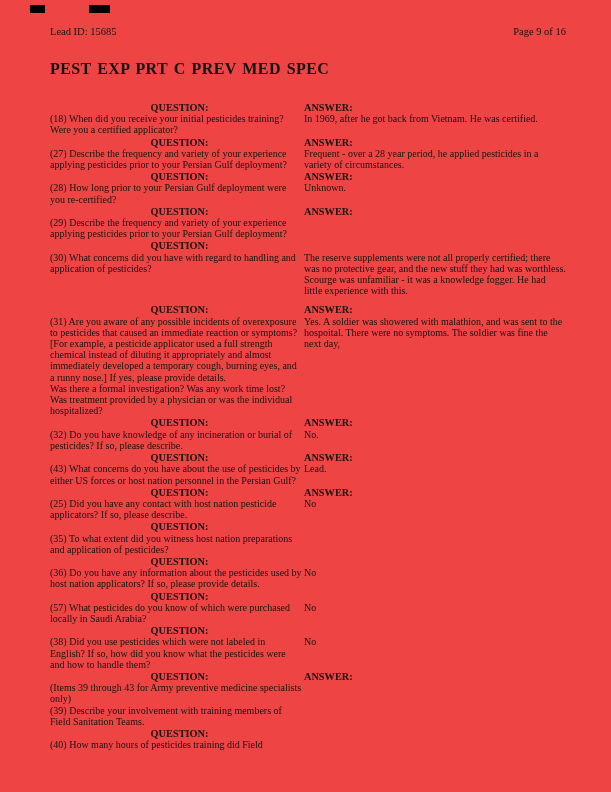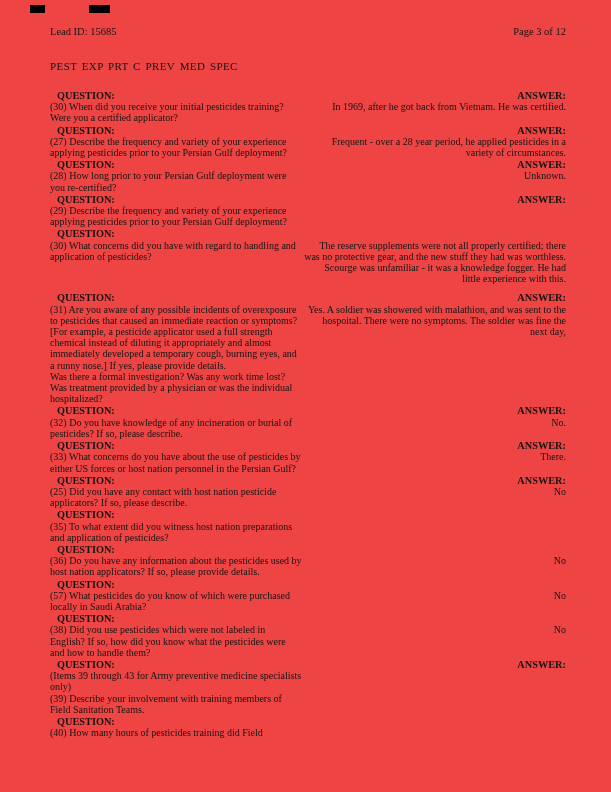"Page 3 of 12" span { text: 3 of 12 -> 9 of 16 }
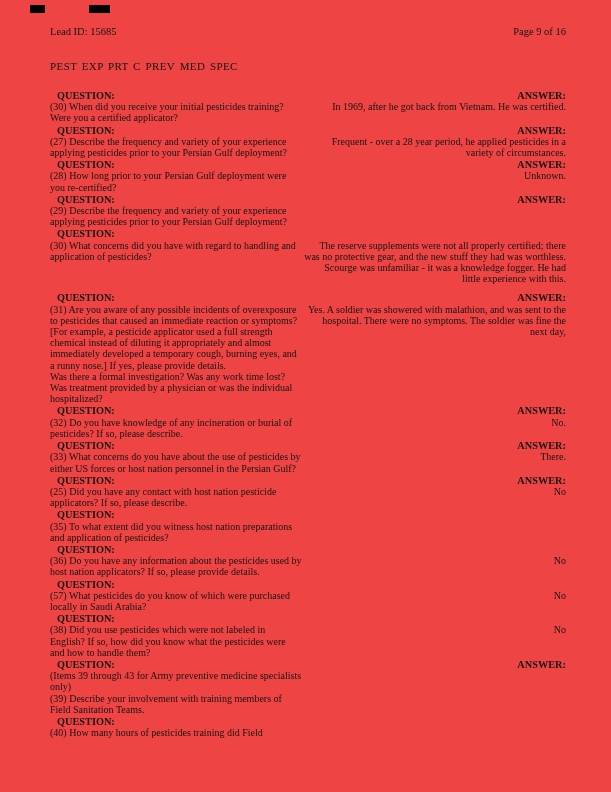"PEST EXP PRT C PREV" .doc-title { font-size: 11px -> 16px; font-weight: normal -> bold; margin-bottom: 18px -> 24px }
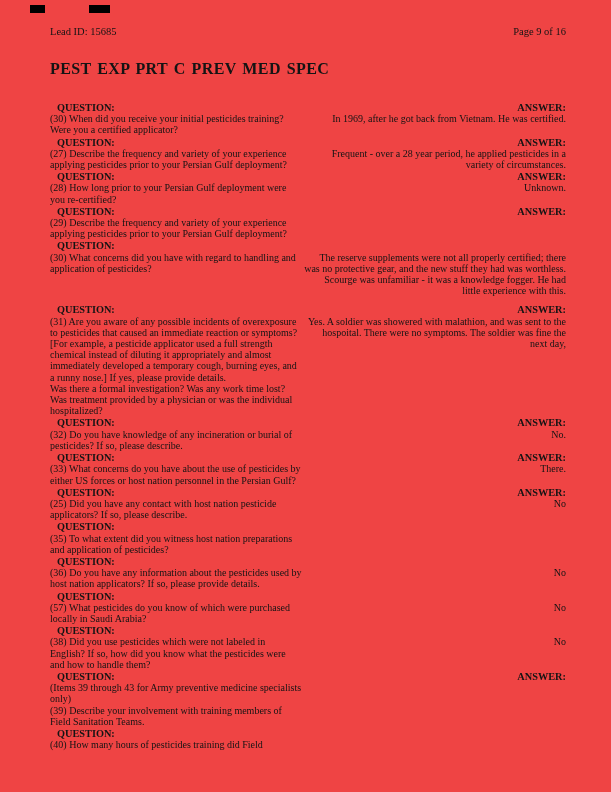"QUESTION:" .col.q .lbl { text-align: none -> center }
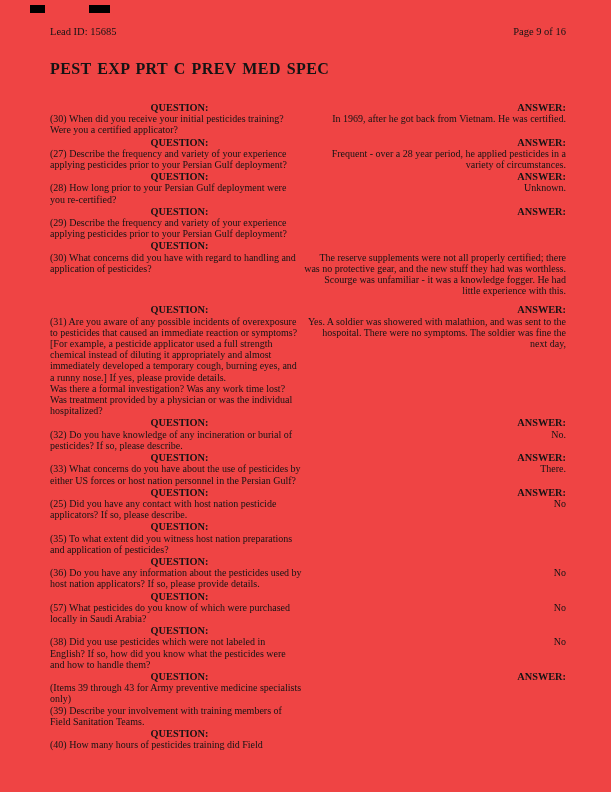"ANSWER:" .col.a { text-align: right -> none }
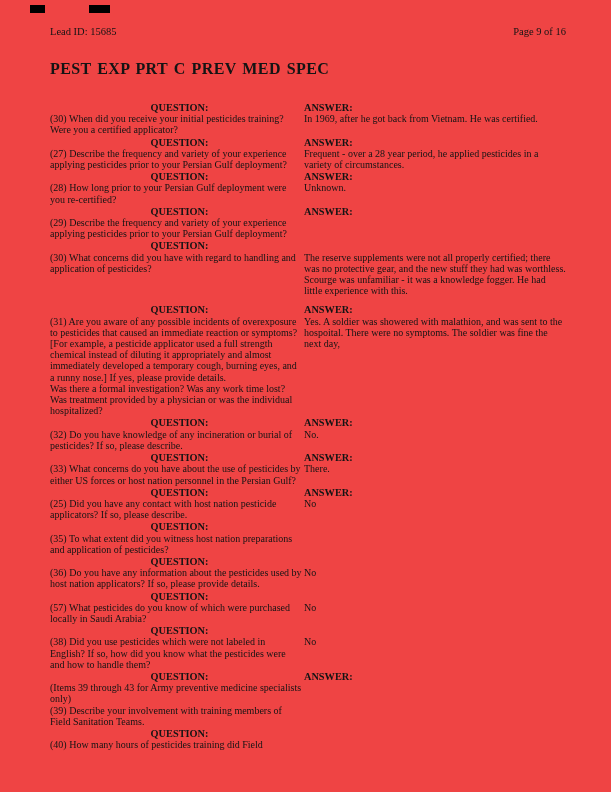"(30) When did you receive" div.txt { text: 30 -> 18 }
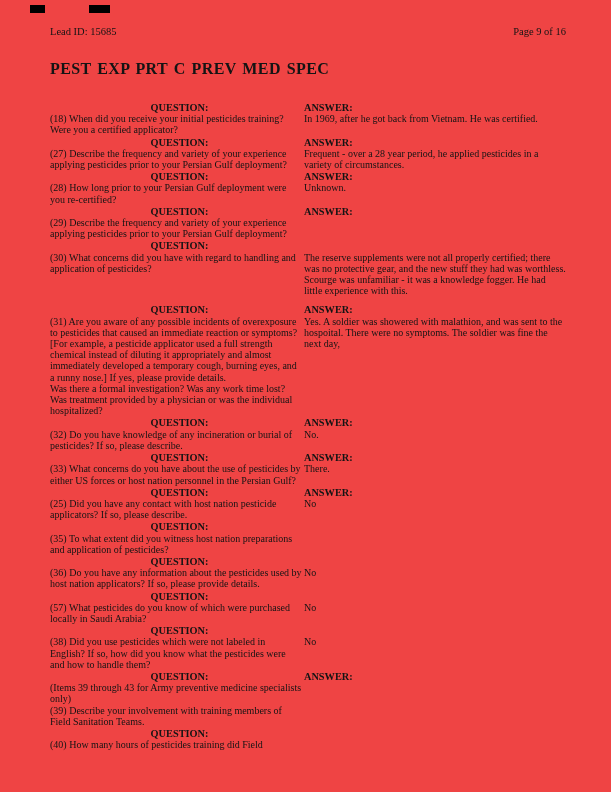"(33) What concerns do you" div.txt { text: 33 -> 43 }
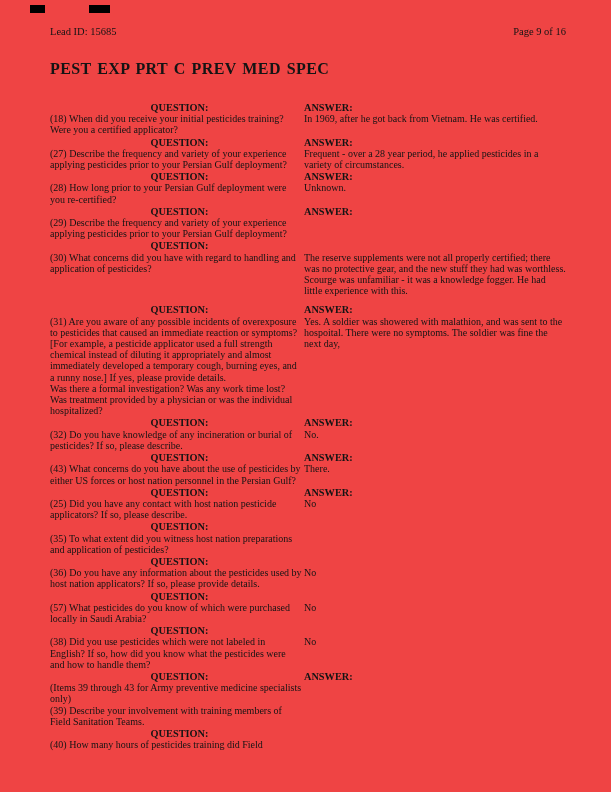"There." div.txt { text: There -> Lead }
